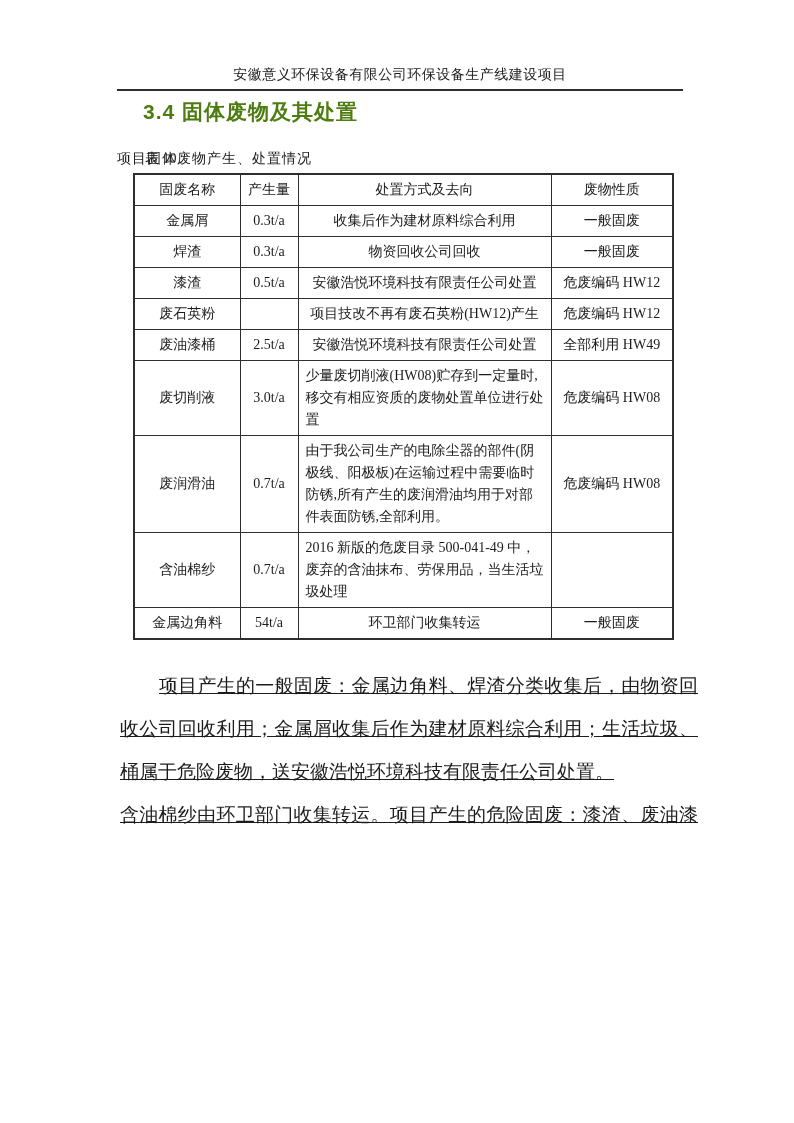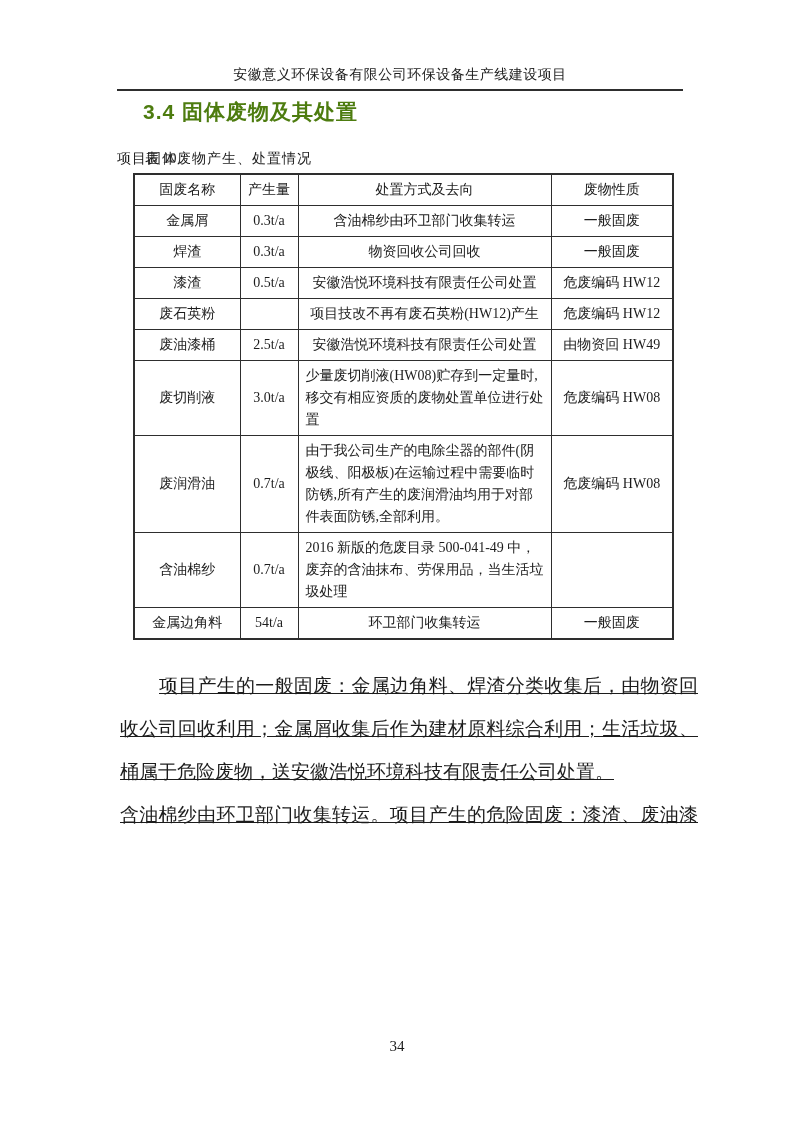"含油棉纱由环卫部门收集转运" td { text: 含油棉纱由环卫部门收集转运 -> 收集后作为建材原料综合利用 }
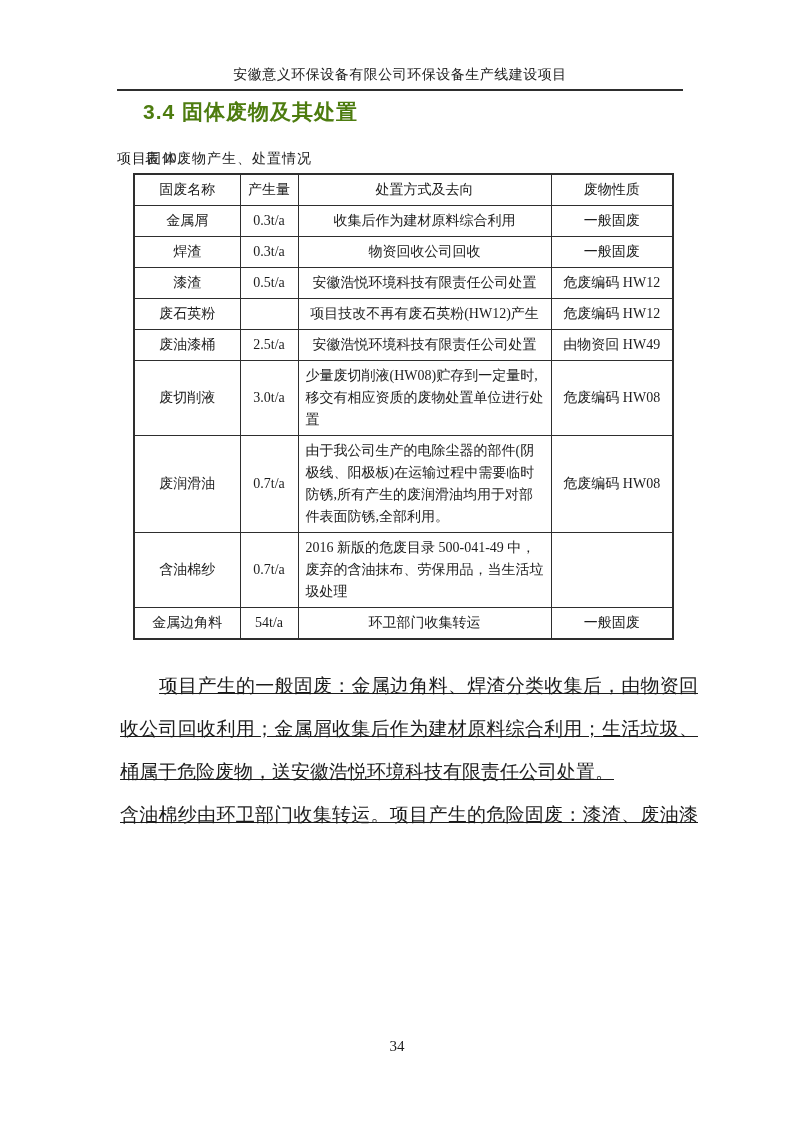"由物资回 HW49" td { text: 由物资回 -> 全部利用 }
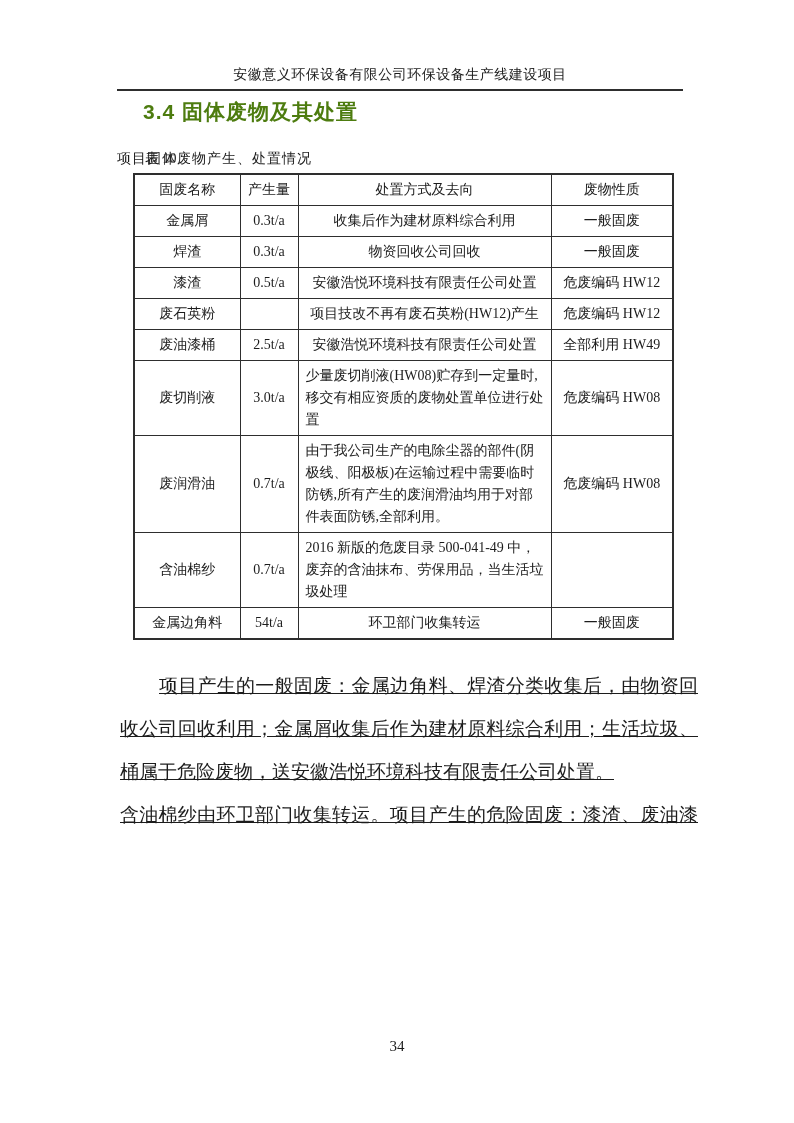"34" div.page-number { html: <div>34</div> -> none }
